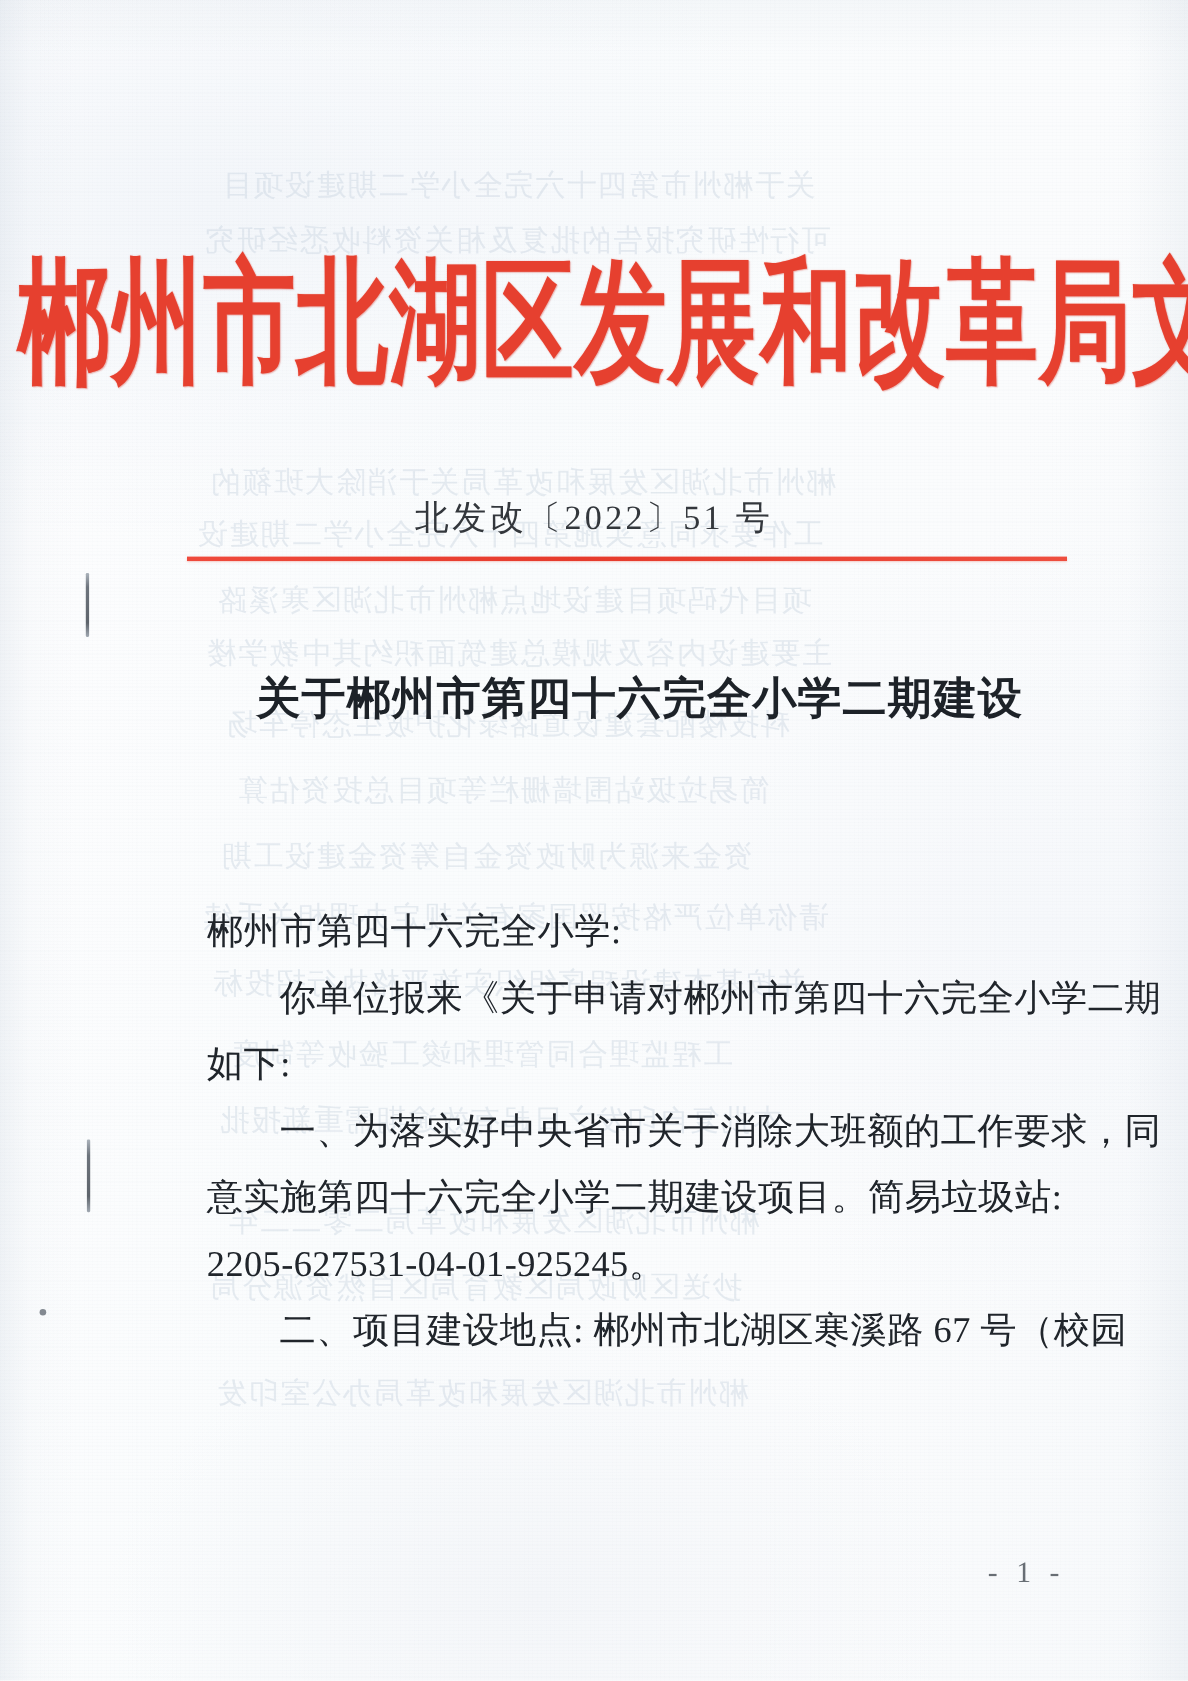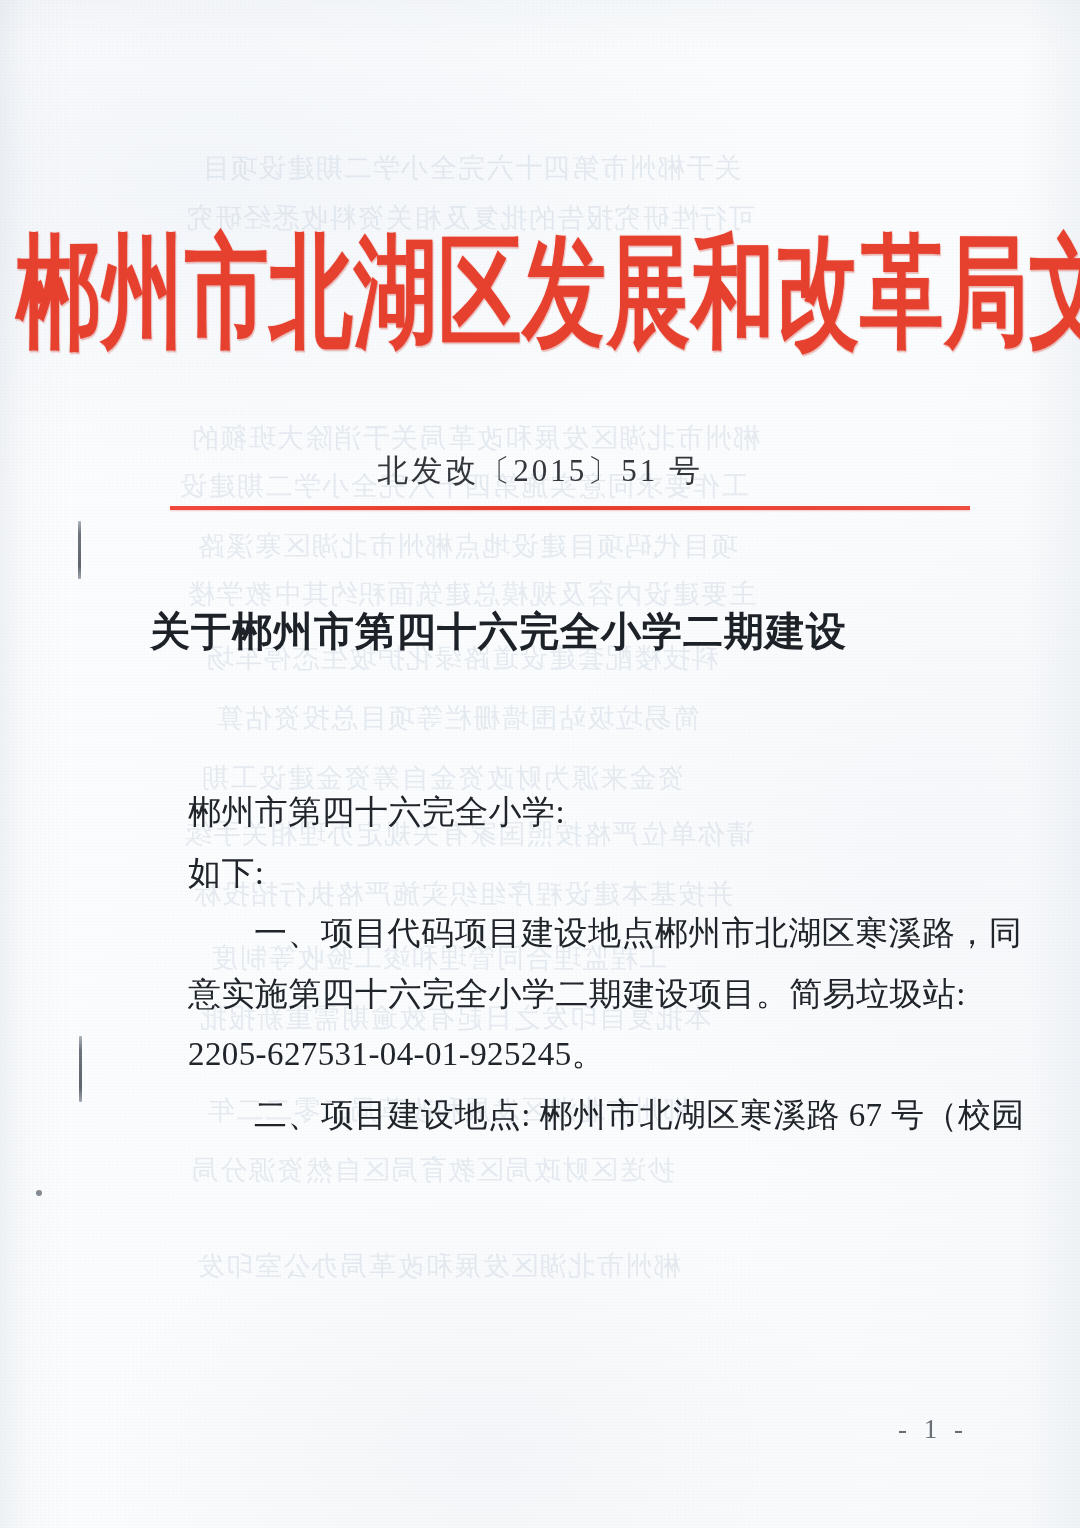"北发改〔2015〕51 号" div.doc-number { text: 2015 -> 2022 }
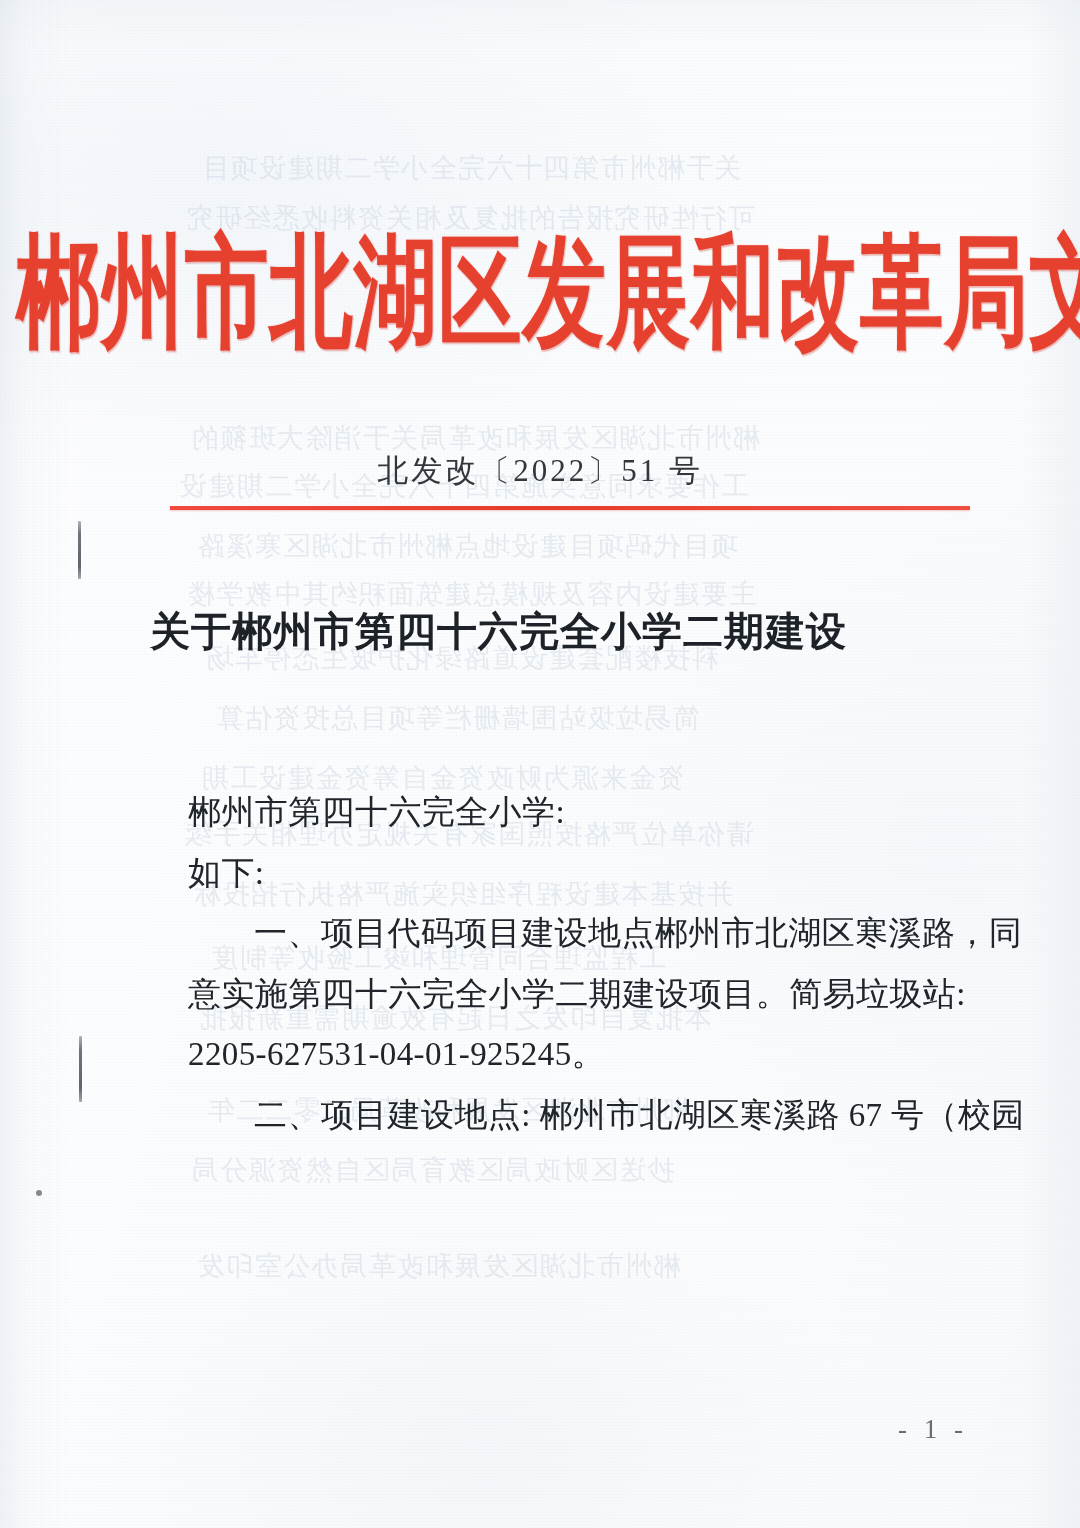"关于郴州市第四十六完全小学二期建设" .doc-title { font-family: Liberation Mono, monospace -> Liberation Sans, sans-serif; text-align: left -> right }
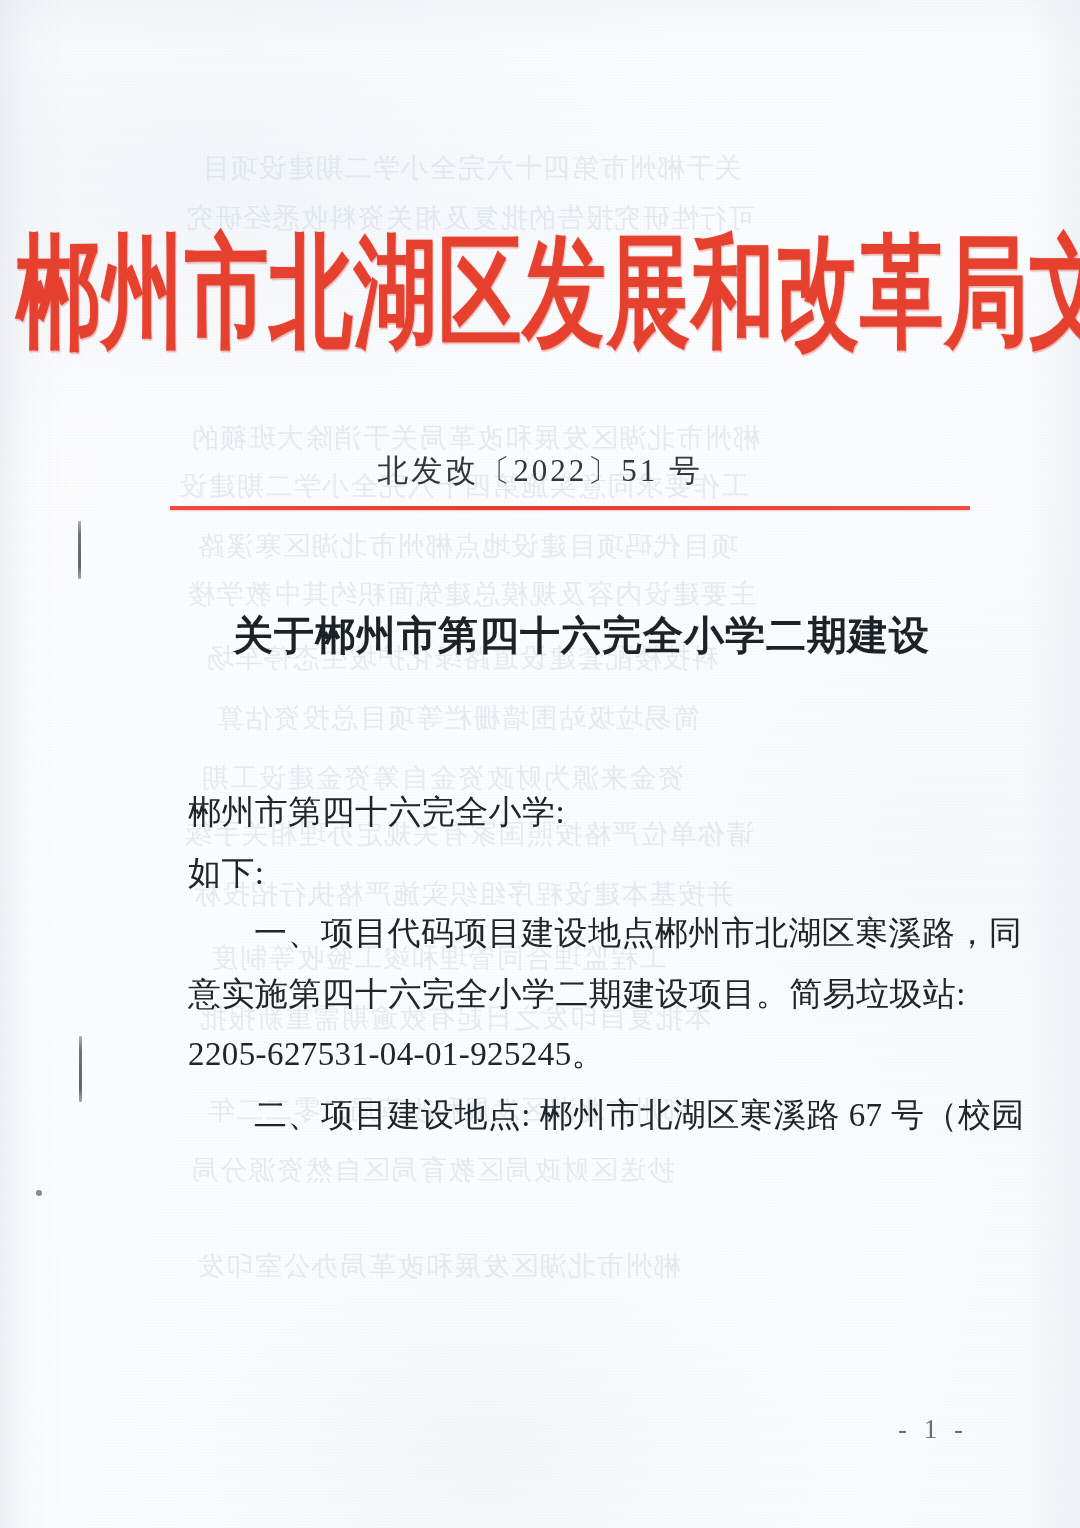"郴州市第四十六完全小学:" .body-block { top: 782px -> 817px }
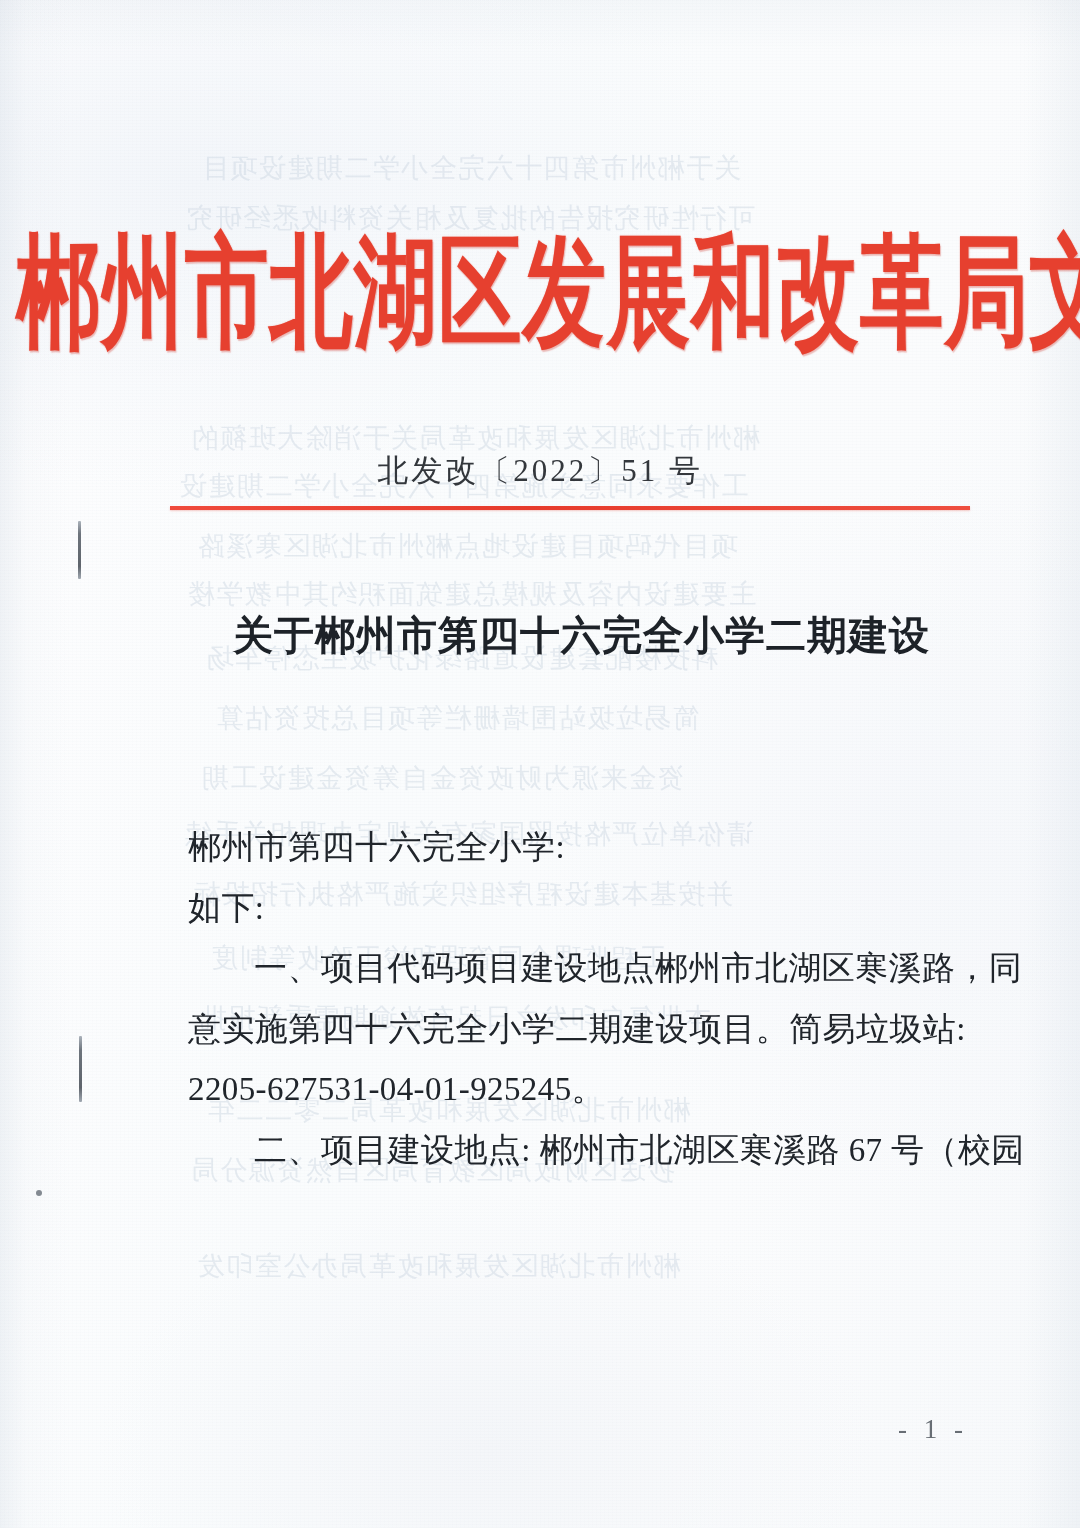"你单位报来《关于申请对郴州市第四十六完全小学二期" div.body-line { html: none -> <div>你单位报来《关于申请对郴州市第四十六完全小学二期</div> }
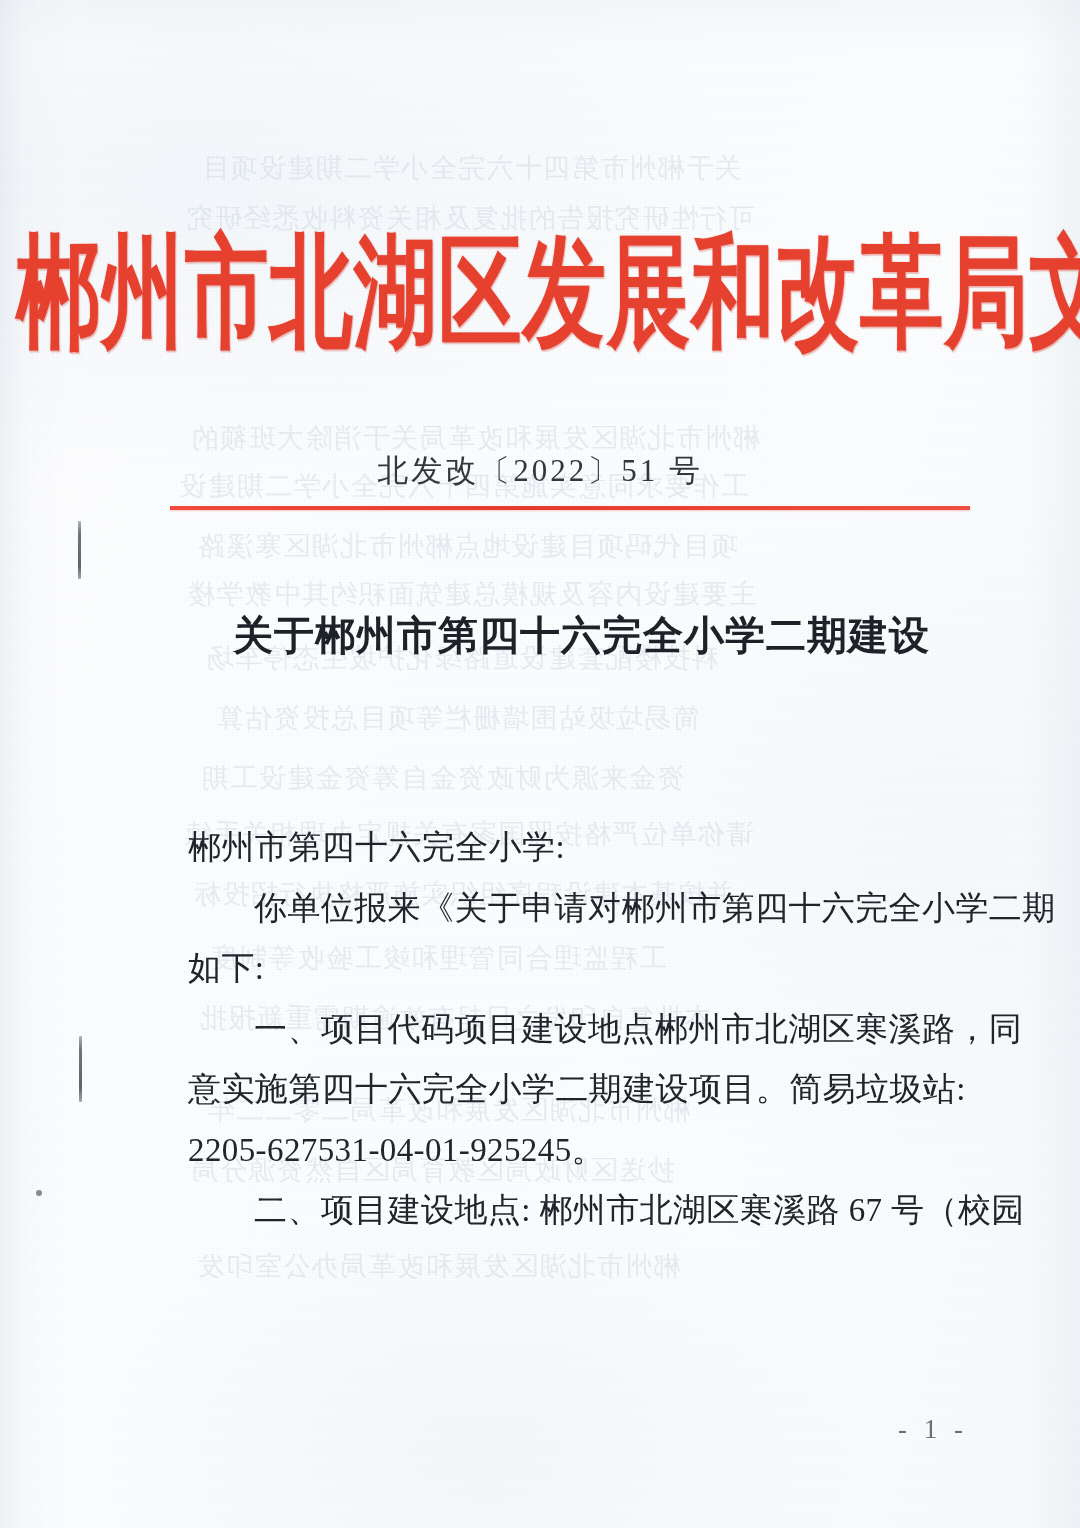"一、项目代码项目建设地点郴州市北湖区寒溪路，同" div.body-line { text: 项目代码项目建设地点郴州市北湖区寒溪路 -> 为落实好中央省市关于消除大班额的工作要求 }
